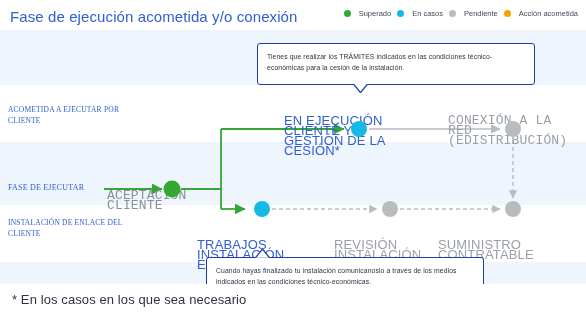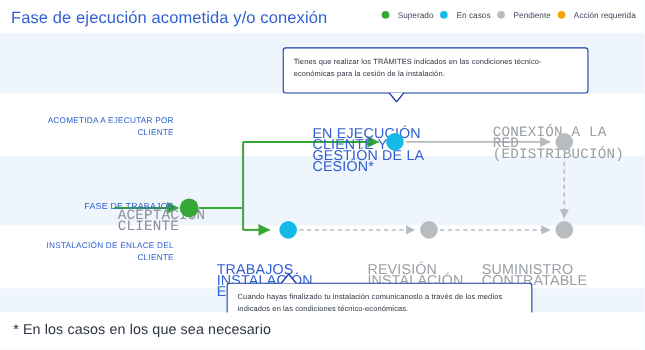"Acción requerida" span.legend-label { text: requerida -> acometida }
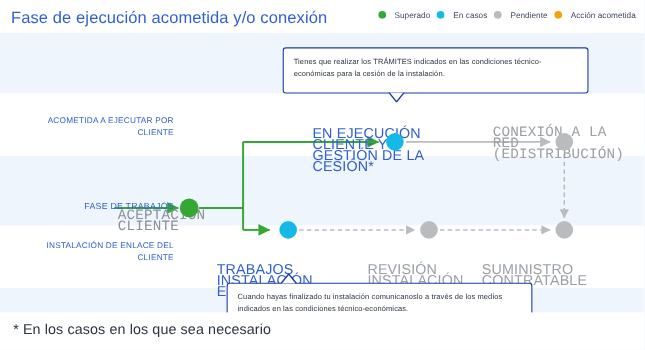"ACOMETIDA A EJECUTAR POR" .rowlabel { font-family: none -> Liberation Serif, serif; text-align: right -> left }
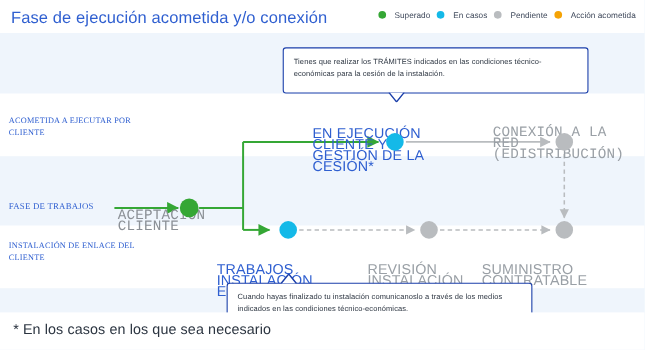"FASE DE TRABAJOS" div.rowlabel { text: TRABAJOS -> EJECUTAR }
